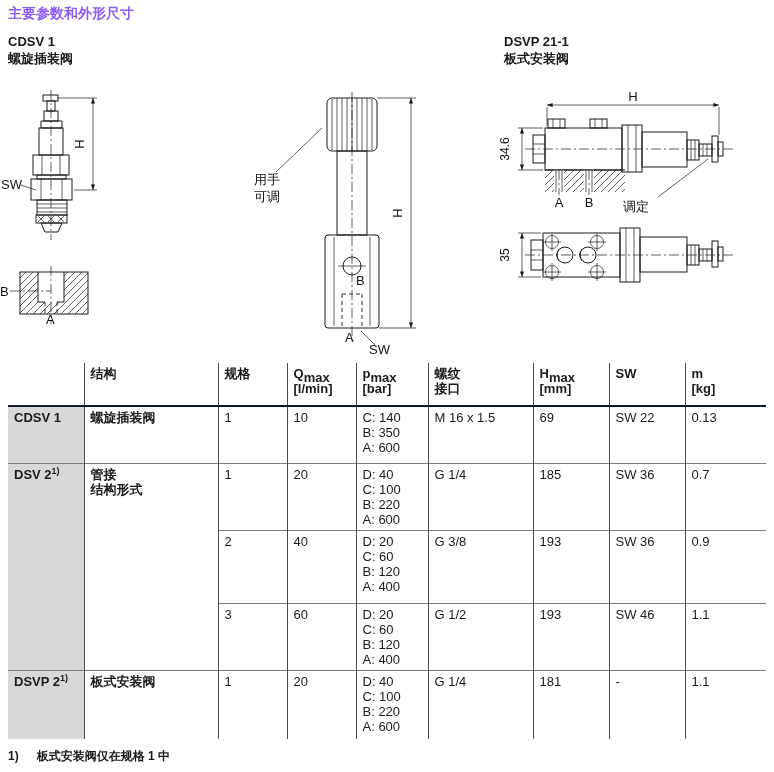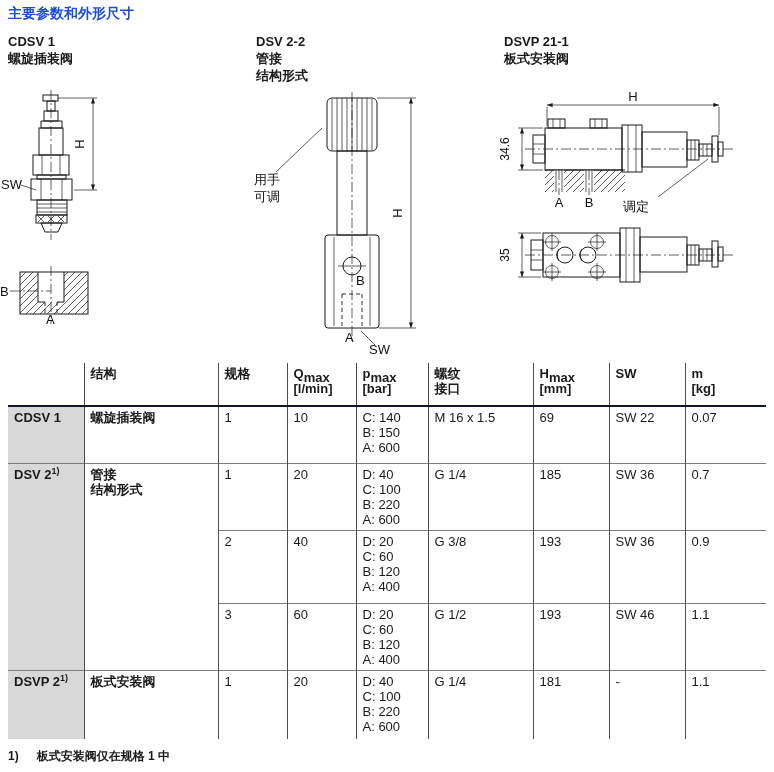"主要参数和外形尺寸" .title { color: #1d4ed8 -> #8b5cf6 }
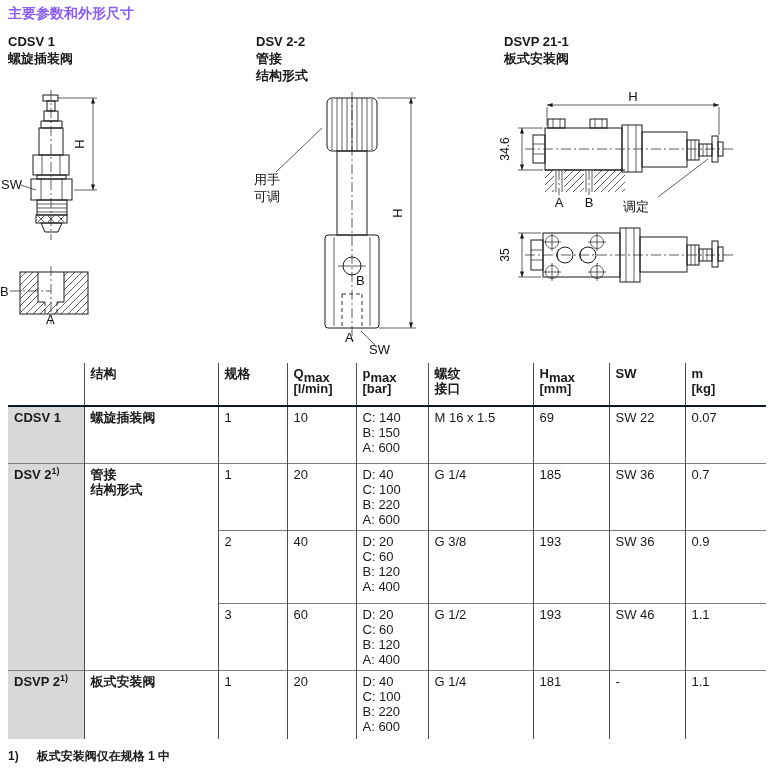"DSV 2-2" div.caption { html: <div><span>DSV 2-2</span><br><span>管接</span><br><span>结构形式</span></div> -> none }
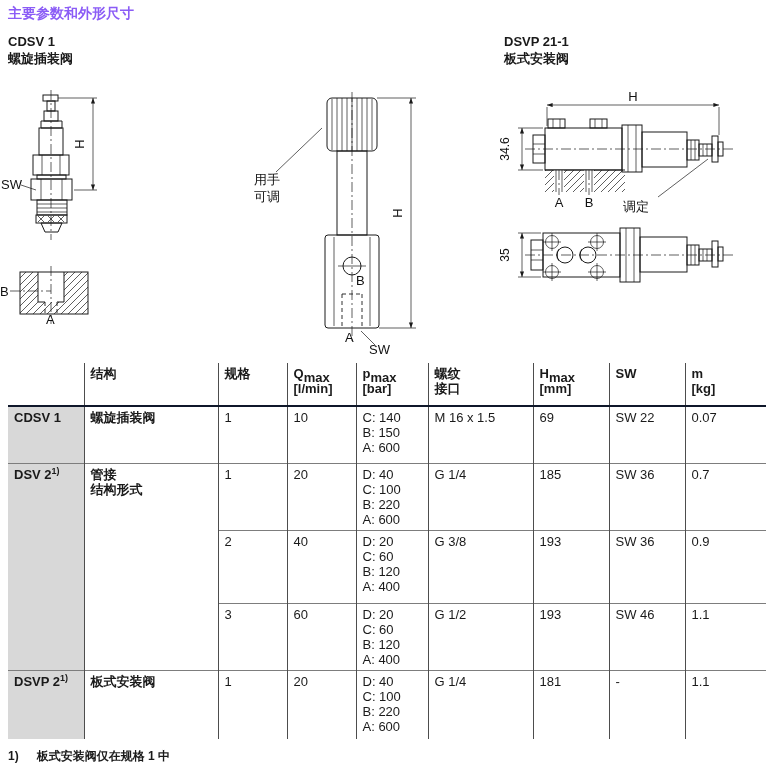"0.07" td { text: 0.07 -> 0.13 }
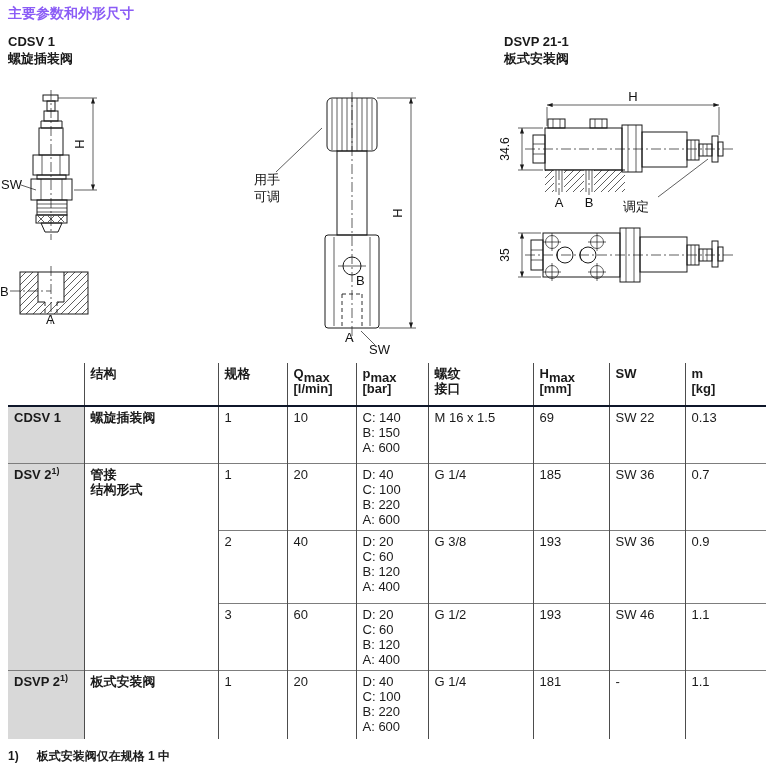"B: 150" div { text: 150 -> 350 }
